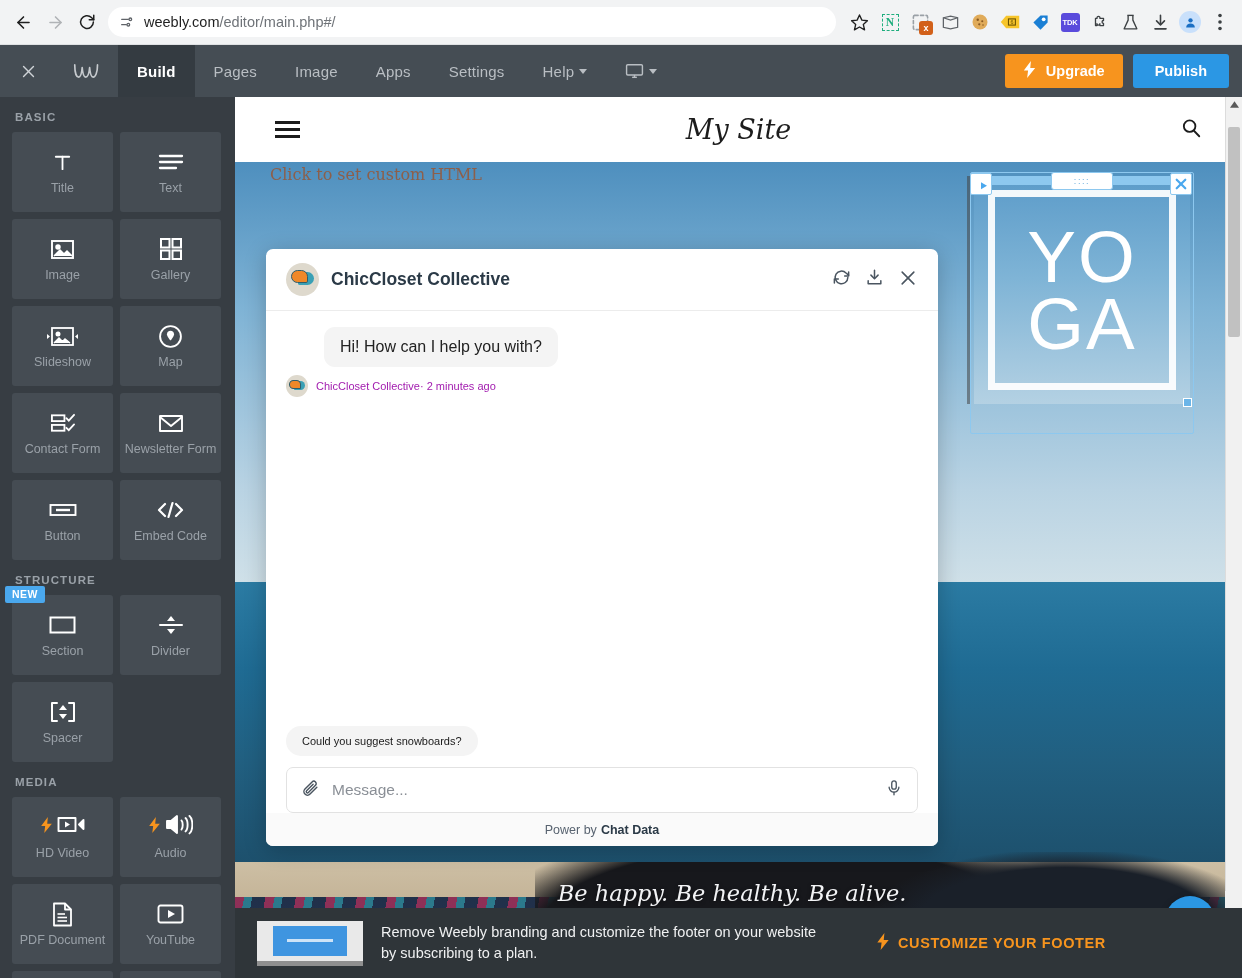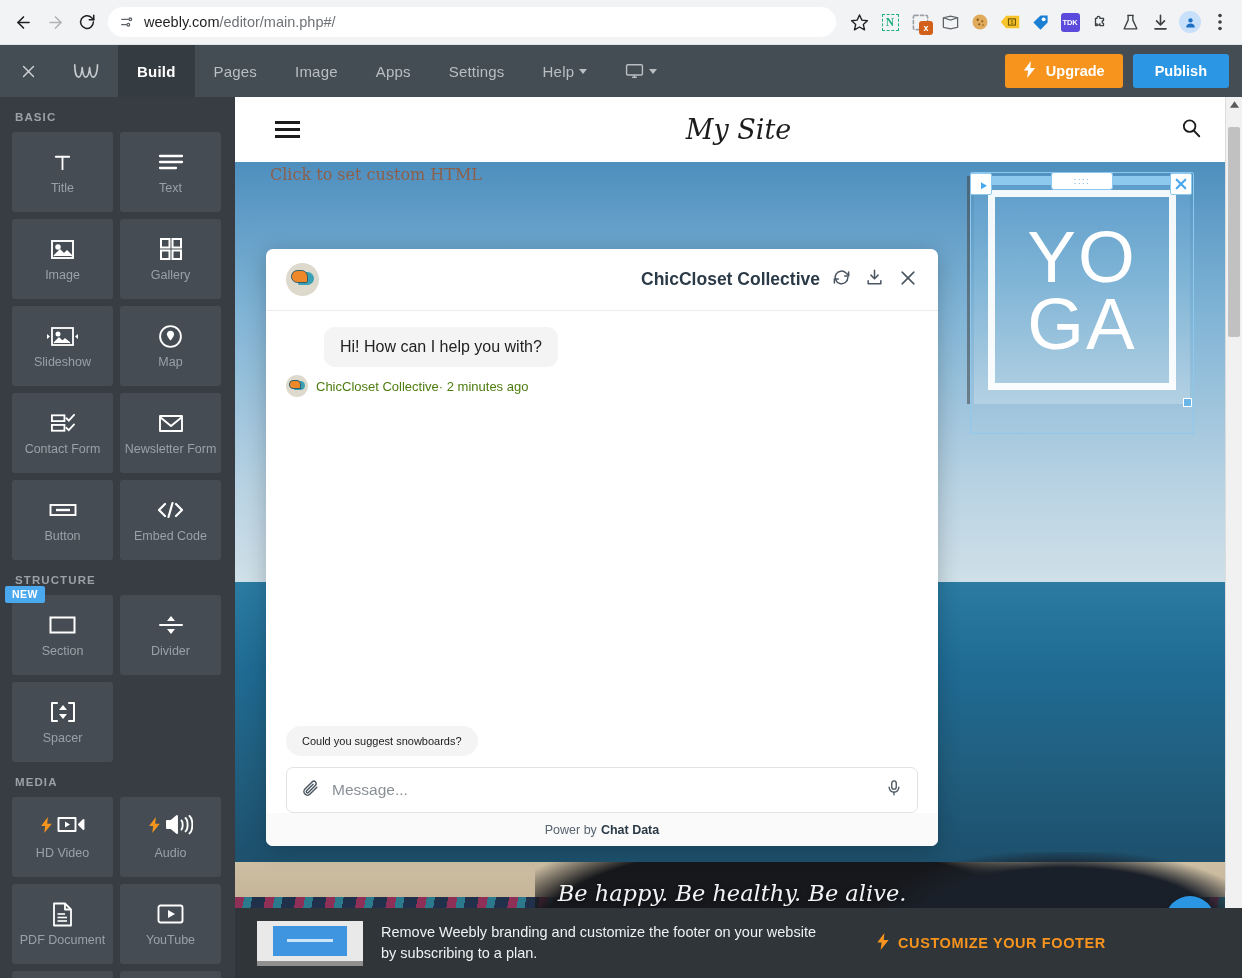"ChicCloset Collective" .chat-head { text-align: right -> none }
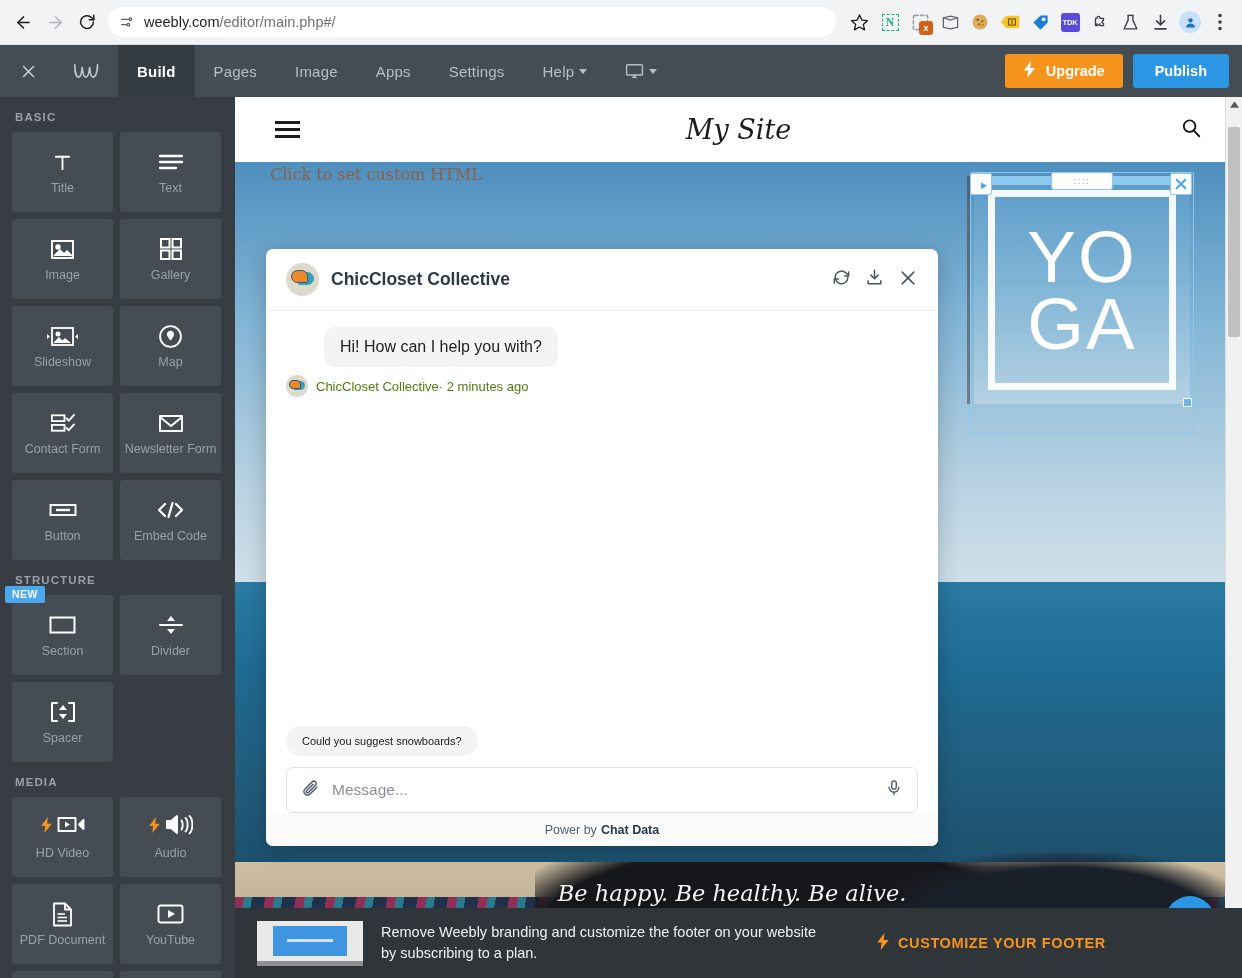"ChicCloset Collective· 2 minutes ago" .meta-text { color: #4d7c0f -> #a21caf; font-size: 13px -> 11px }
